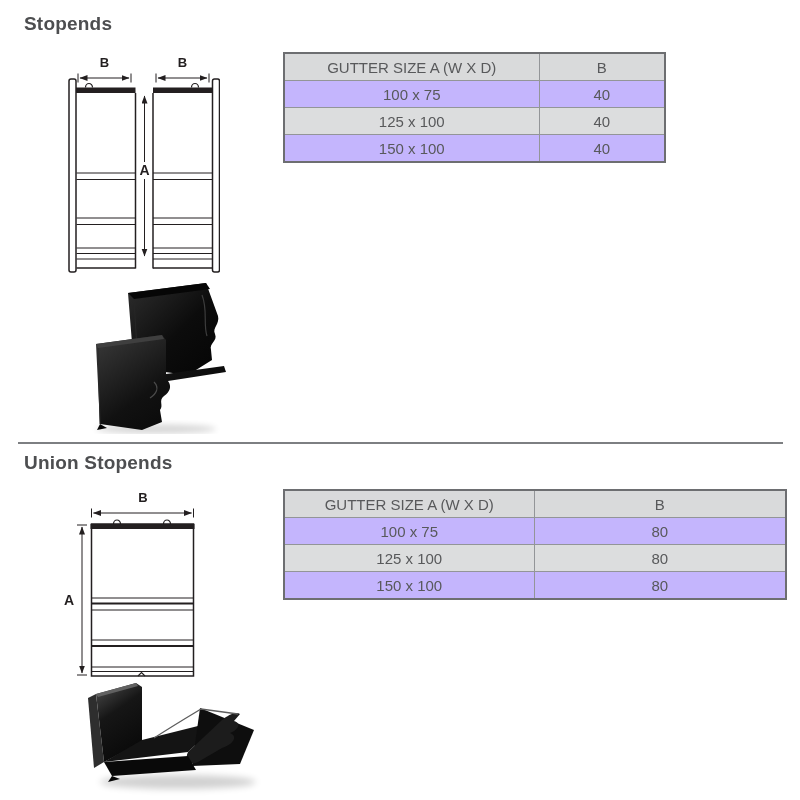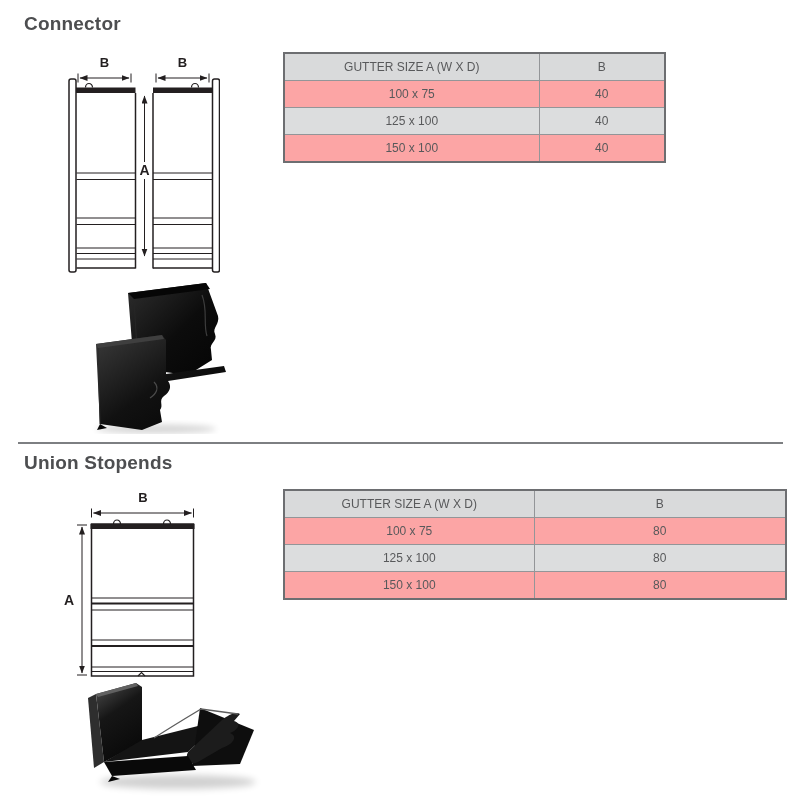"Connector" h2.section-title { text: Connector -> Stopends }
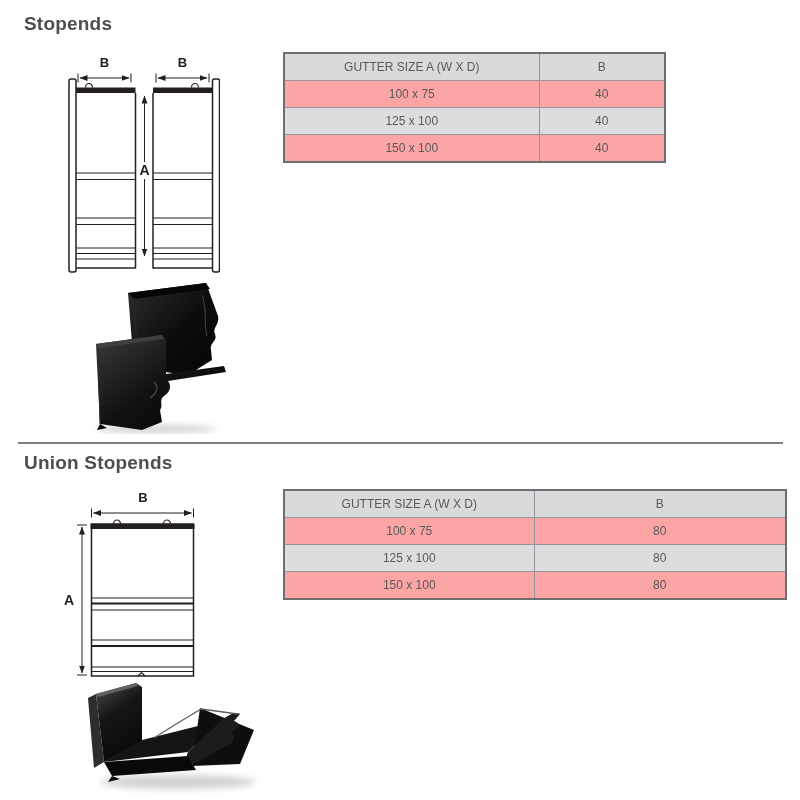"GUTTER SIZE A (W X" table.spec { background: #fca5a5 -> #c4b5fd; font-size: 12px -> 15px }
